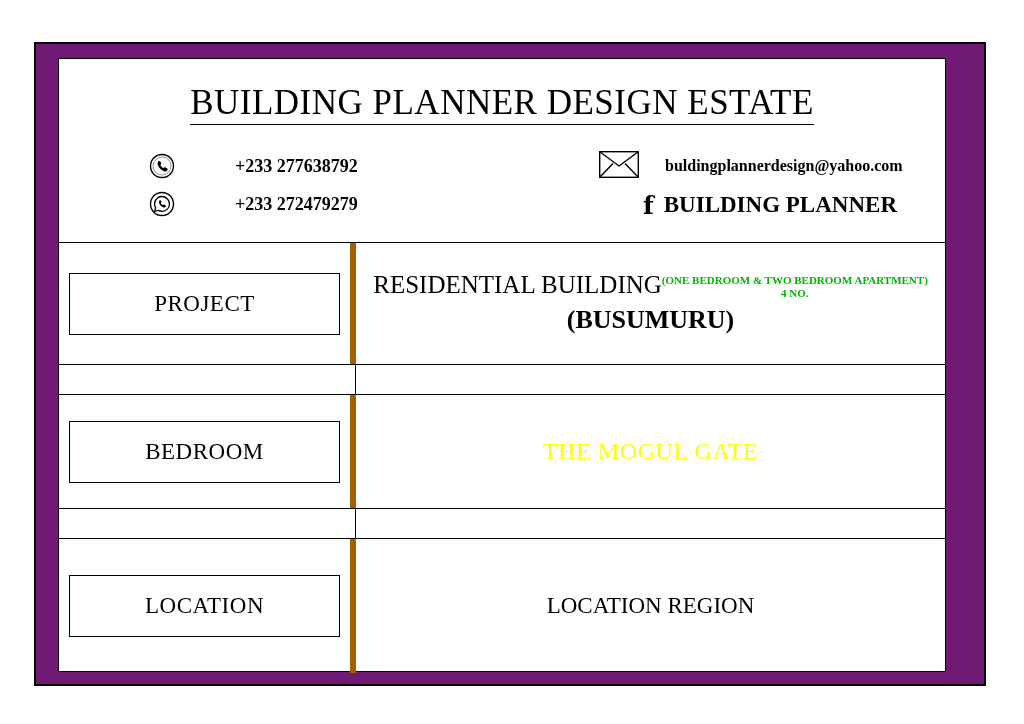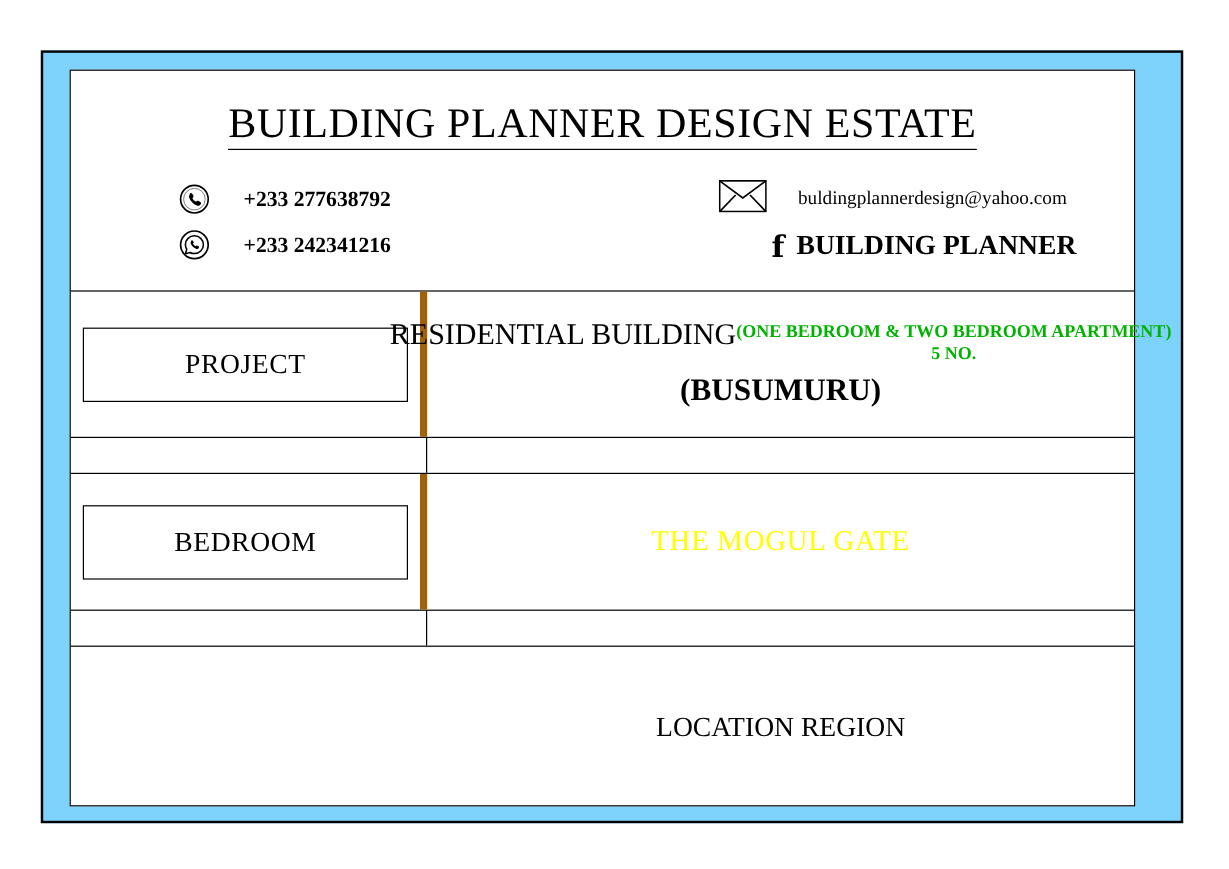"BUILDING PLANNER DESIGN ESTATE" .sheet { background: #7dd3fc -> #701a75 }
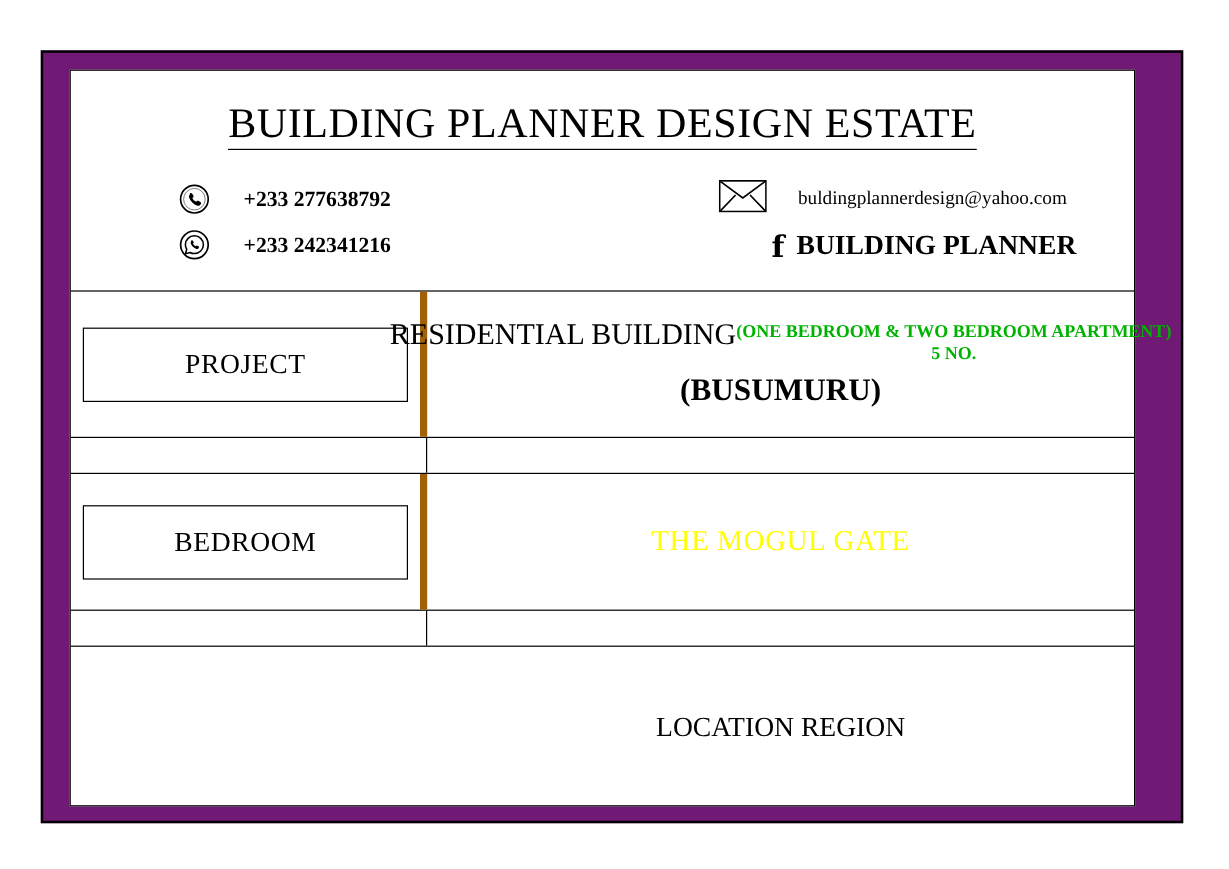"+233 277638792" .contact-row { gap: none -> 32px }
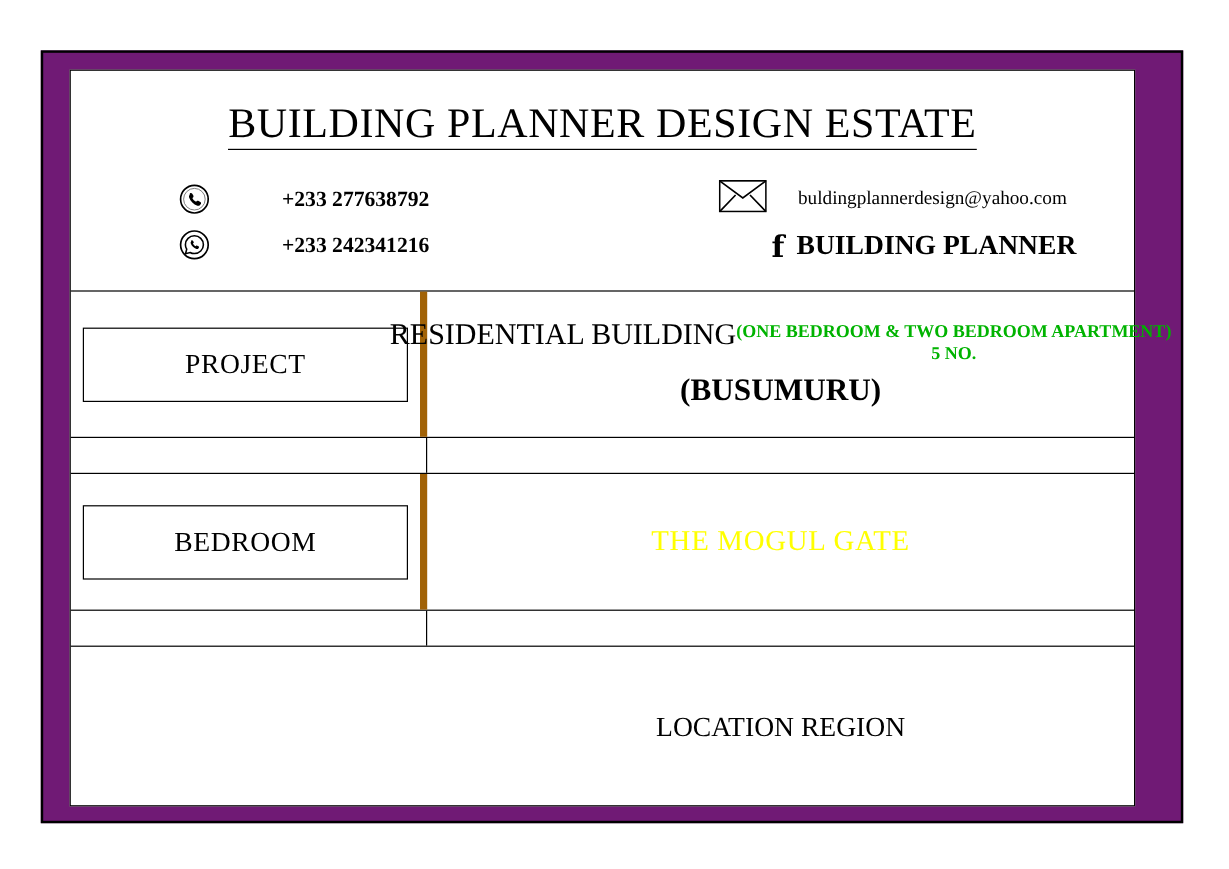"buldingplannerdesign@yahoo.com" .mail-row .mail-text { font-weight: normal -> bold }
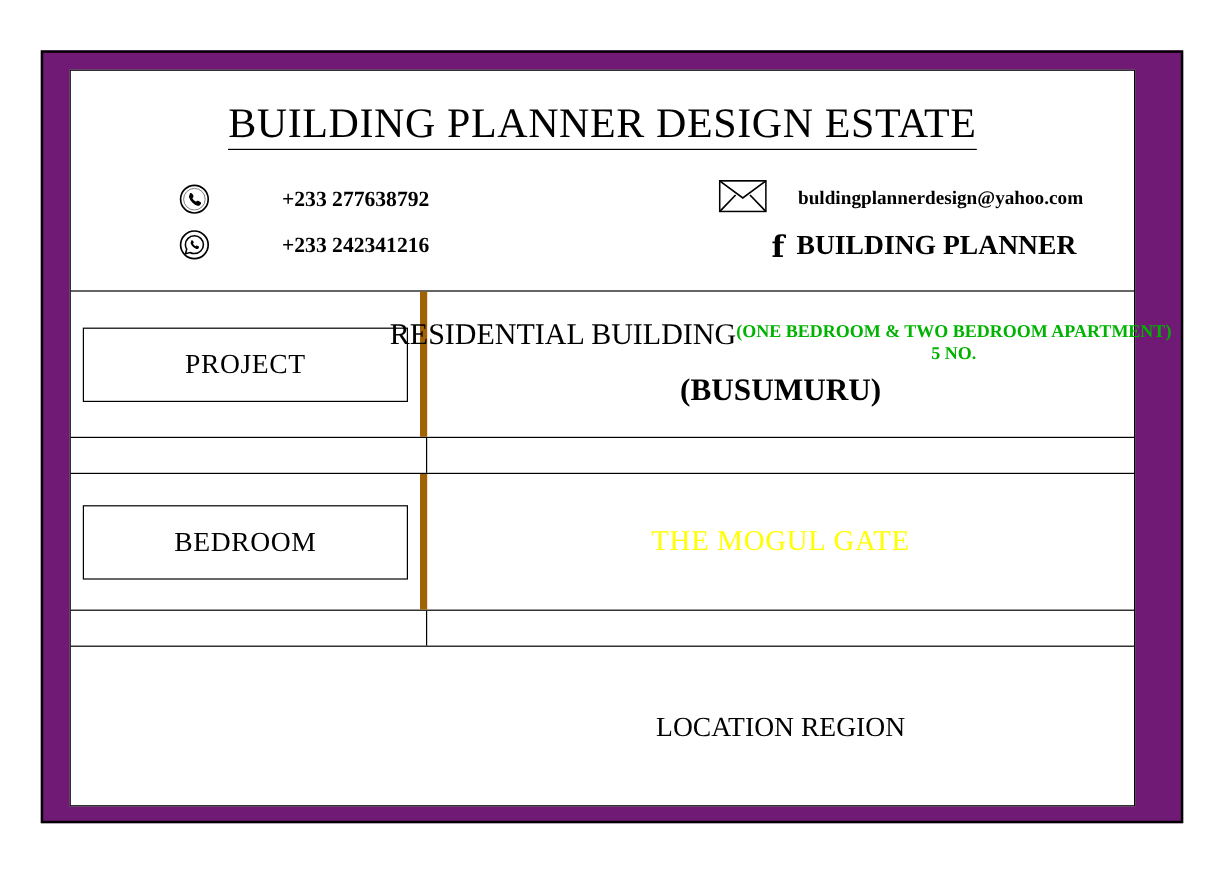"+233 242341216" span.num { text: 242341216 -> 272479279 }
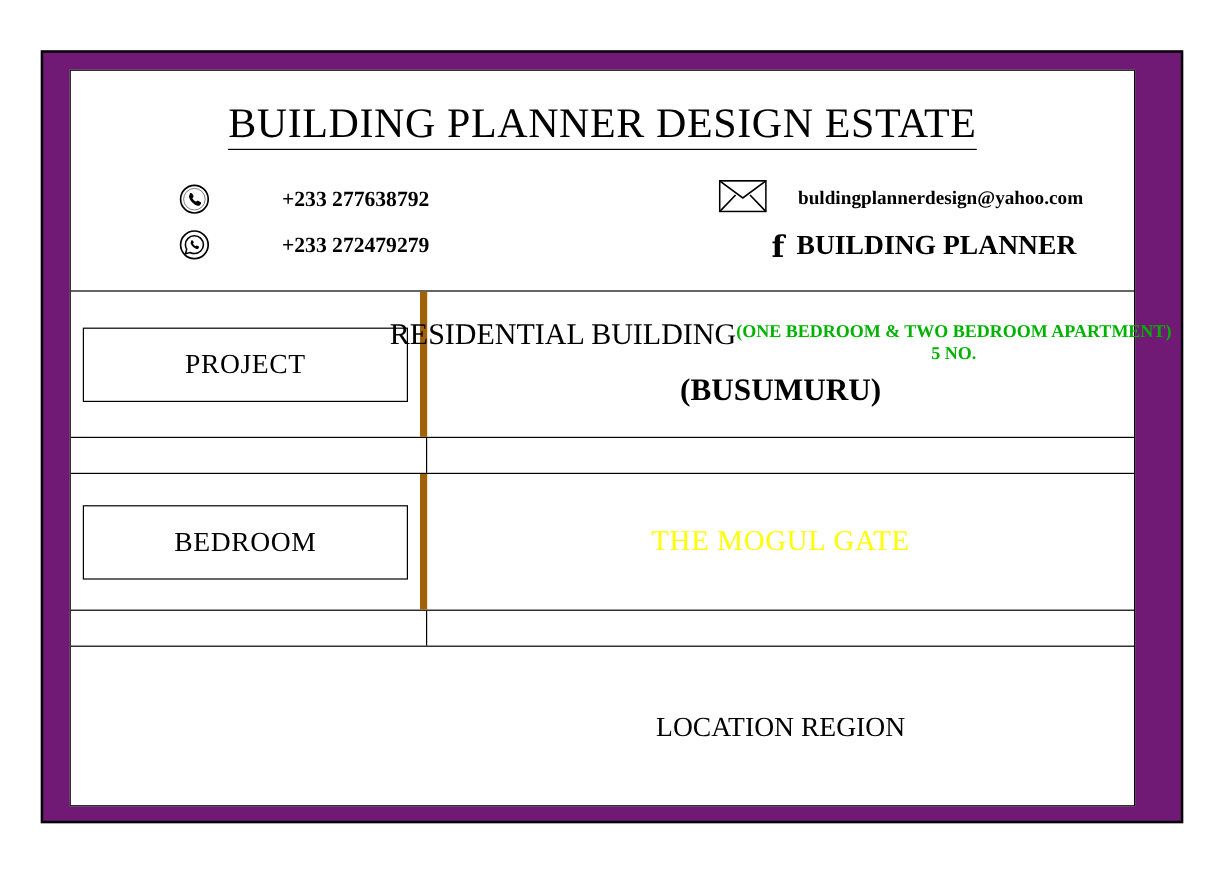"(ONE BEDROOM & TWO BEDROOM" .proj-note { font-size: 15px -> 11px }
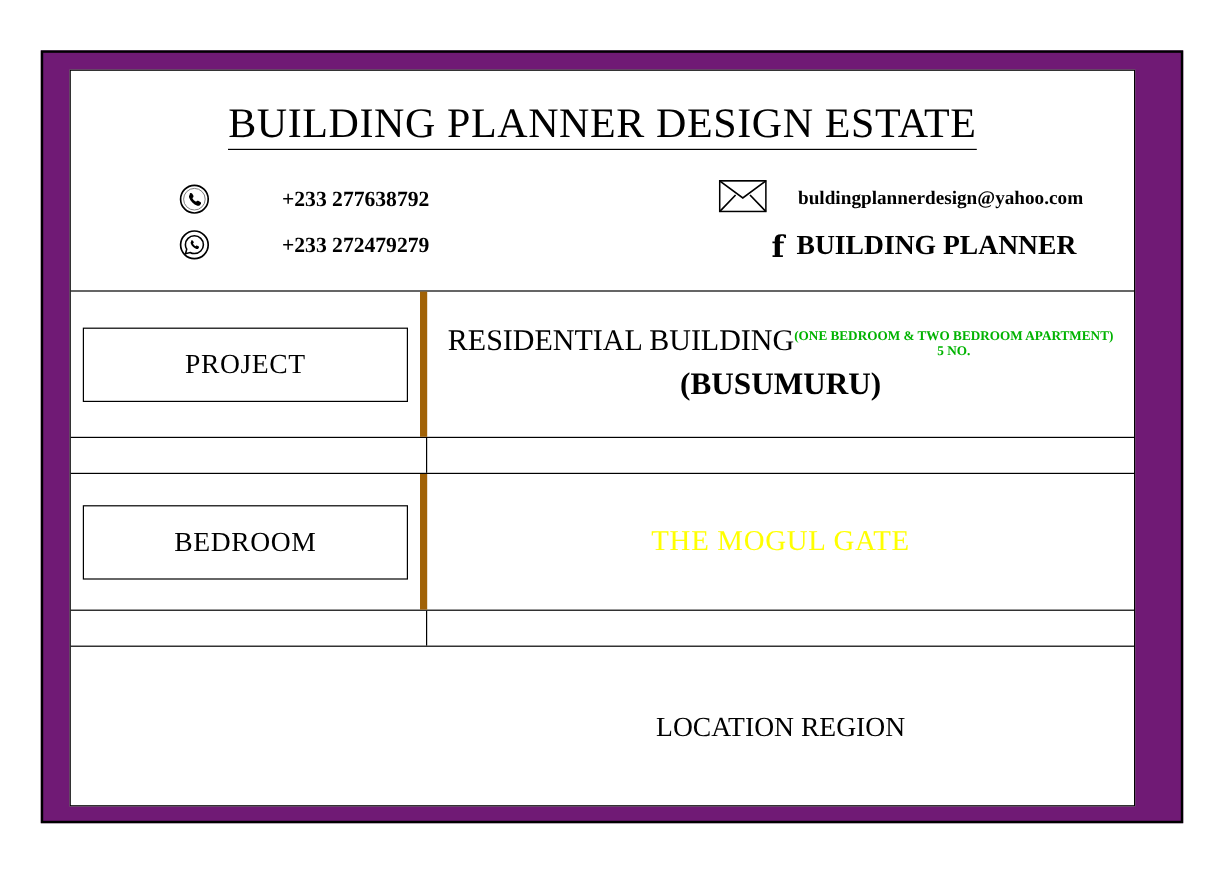"5 NO." span { text: 5 -> 4 }
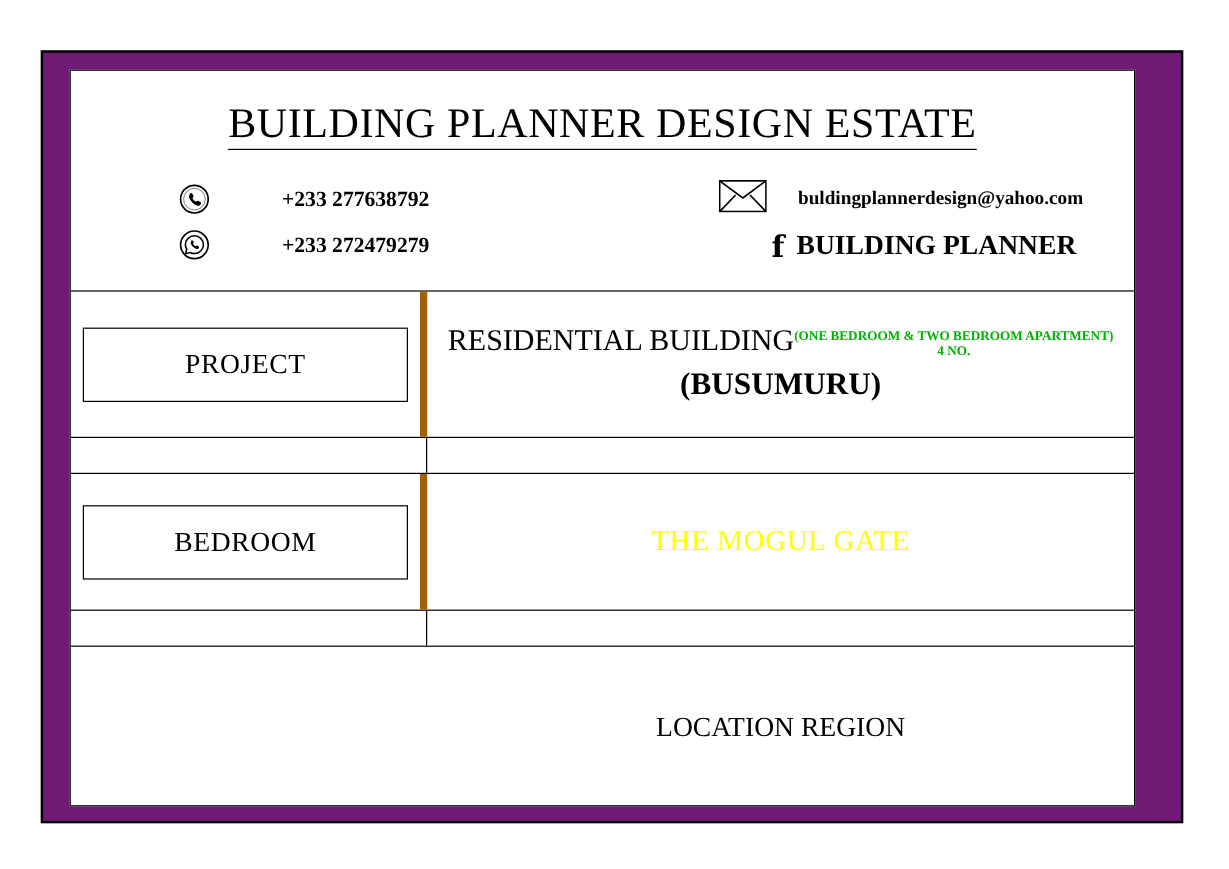"LOCATION" div.label-cell { html: none -> <div> <div>LOCATION</div> </div> }
